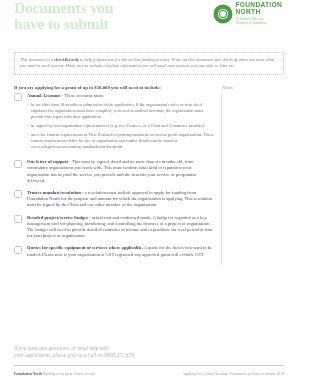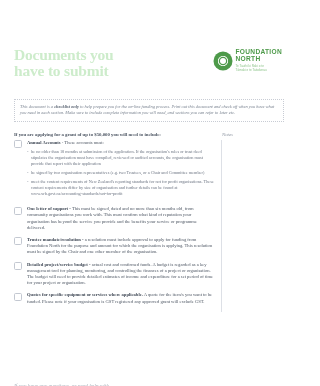"Documents you" .header { margin-top: 38px -> none; padding-top: 9px -> none }
